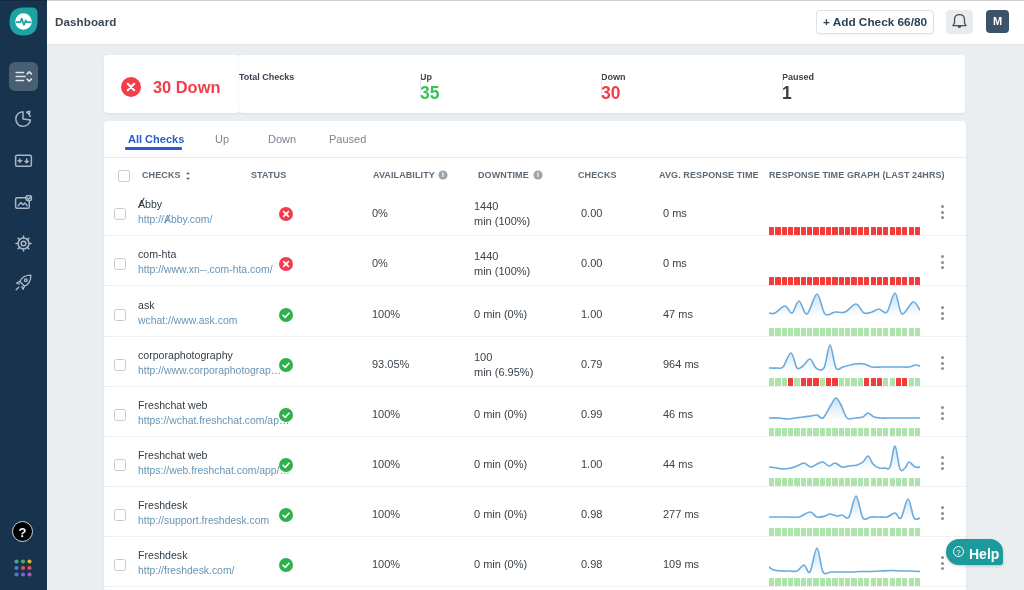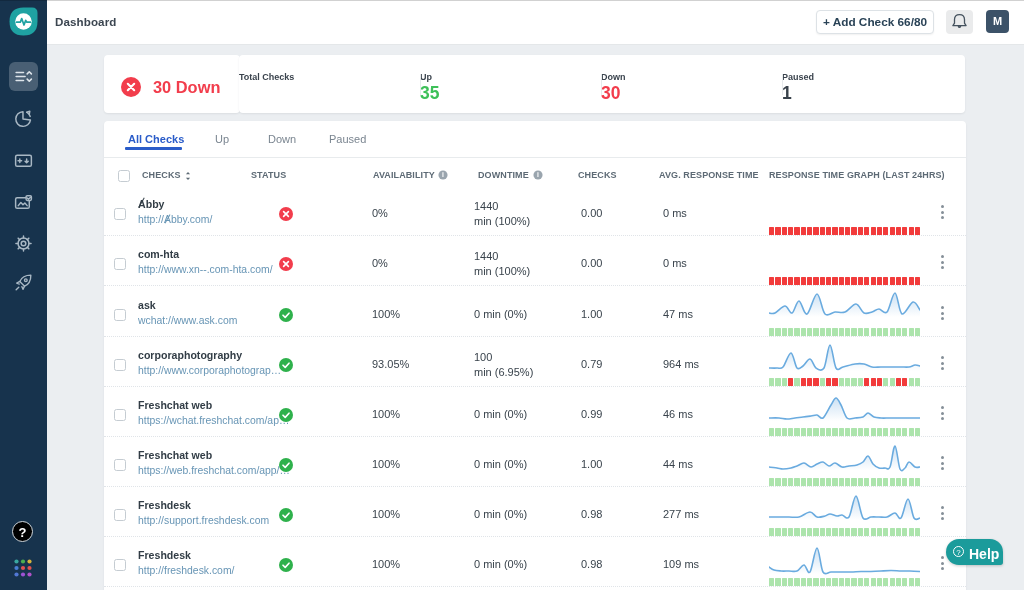"Abby" .nm { font-weight: 700 -> 400 }
